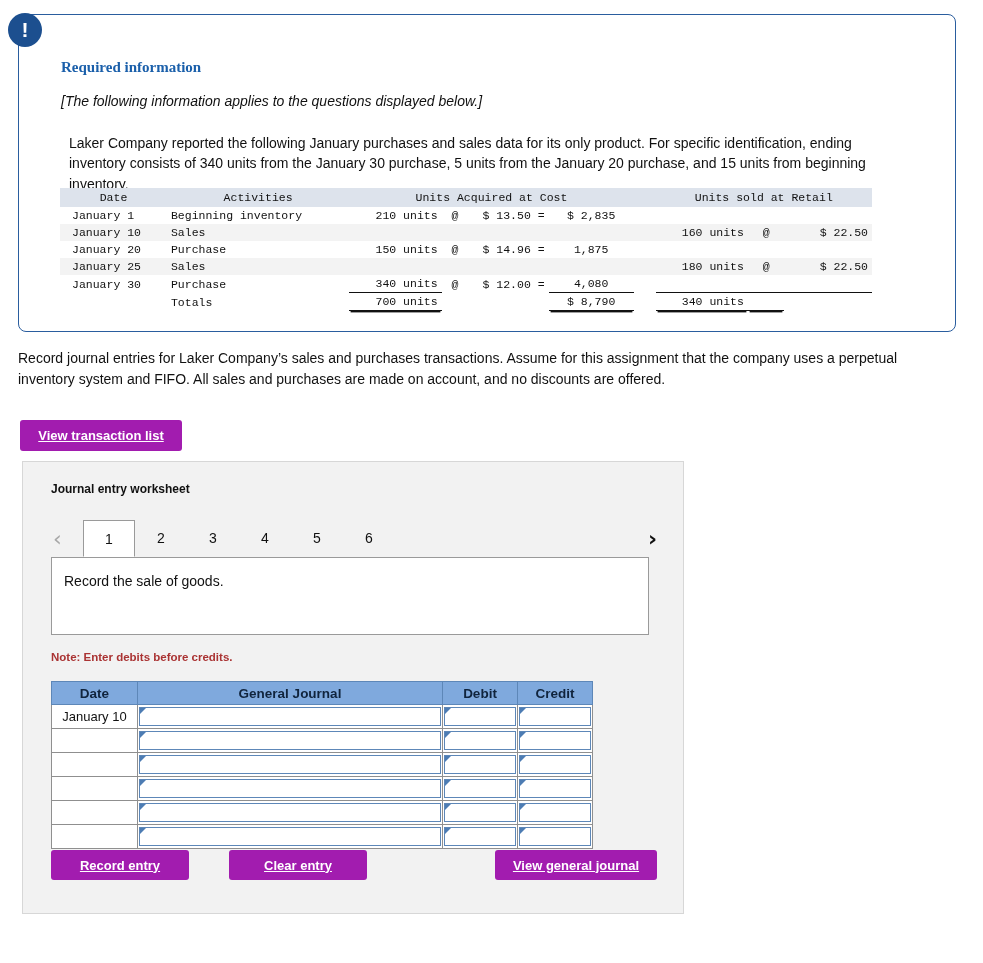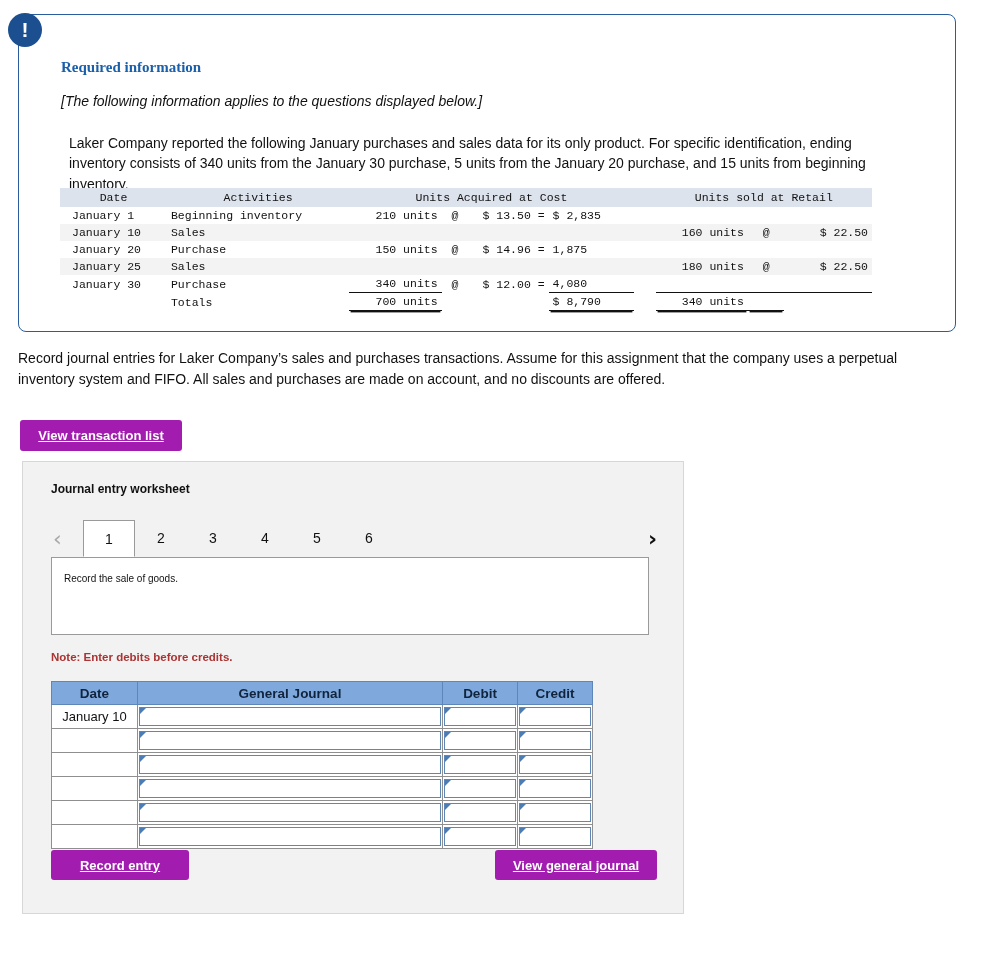"$ 2,835" .c-ext { text-align: left -> center }
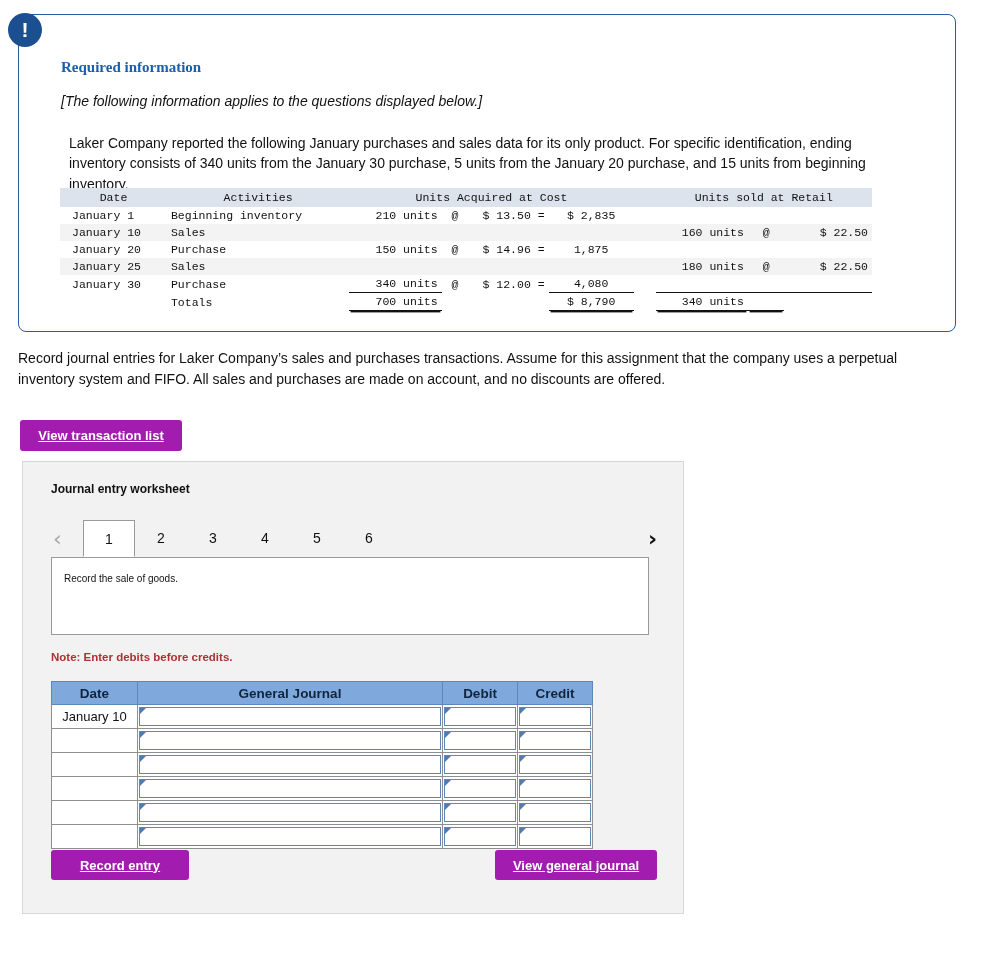"Record the sale of goods." #tab-pane-text { font-size: 10px -> 14px }
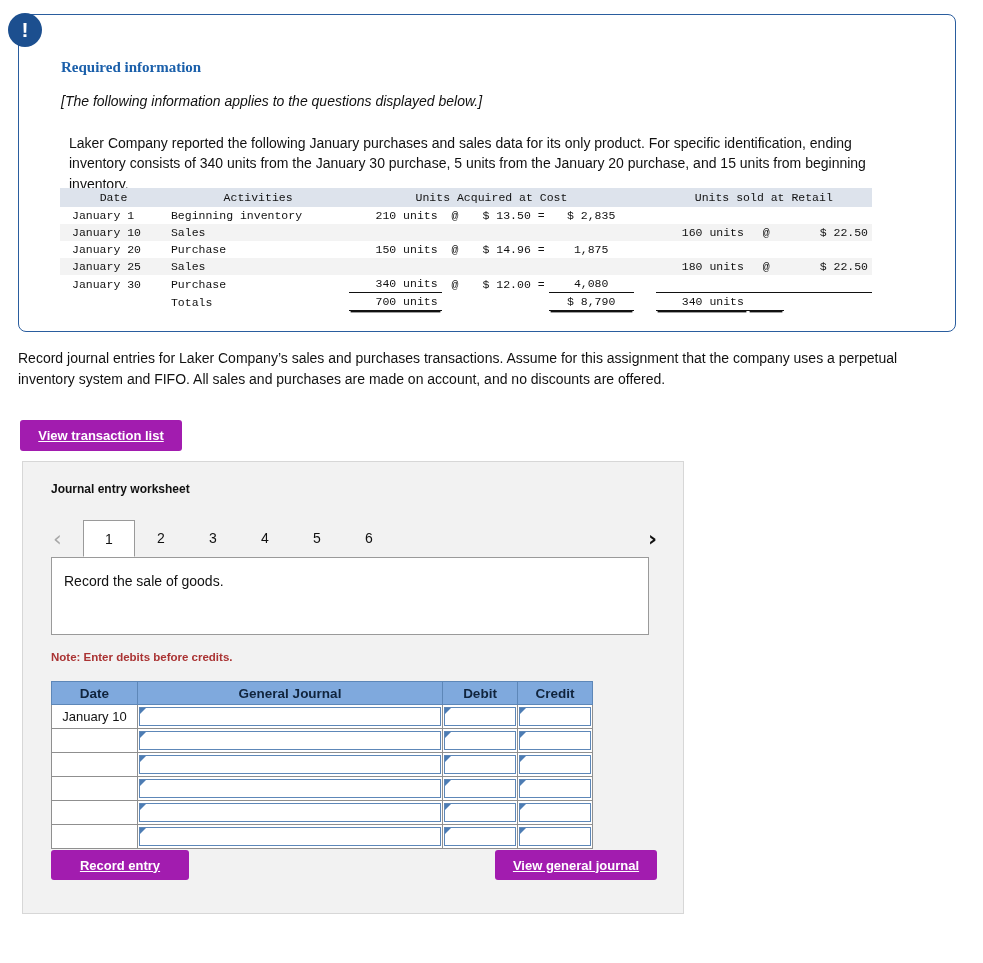"Clear entry" button.btn-blue { html: none -> <button>Clear entry</button> }
